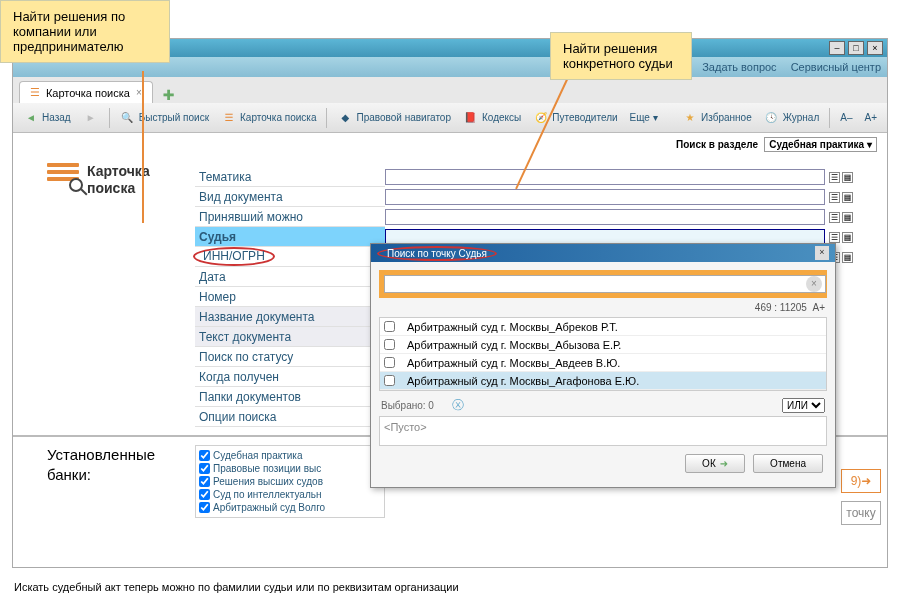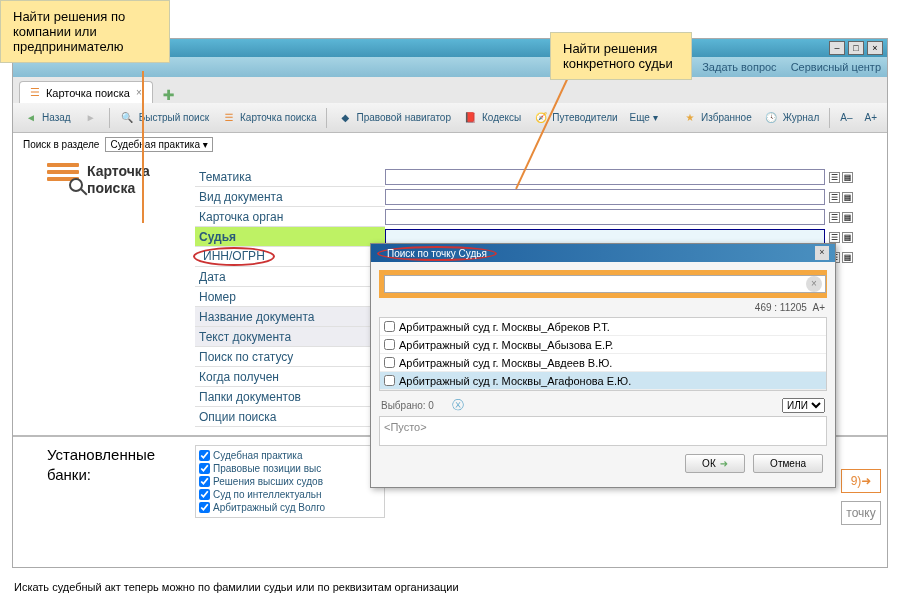"Поиск в разделе" .sub-toolbar { font-weight: none -> bold; justify-content: none -> flex-end }
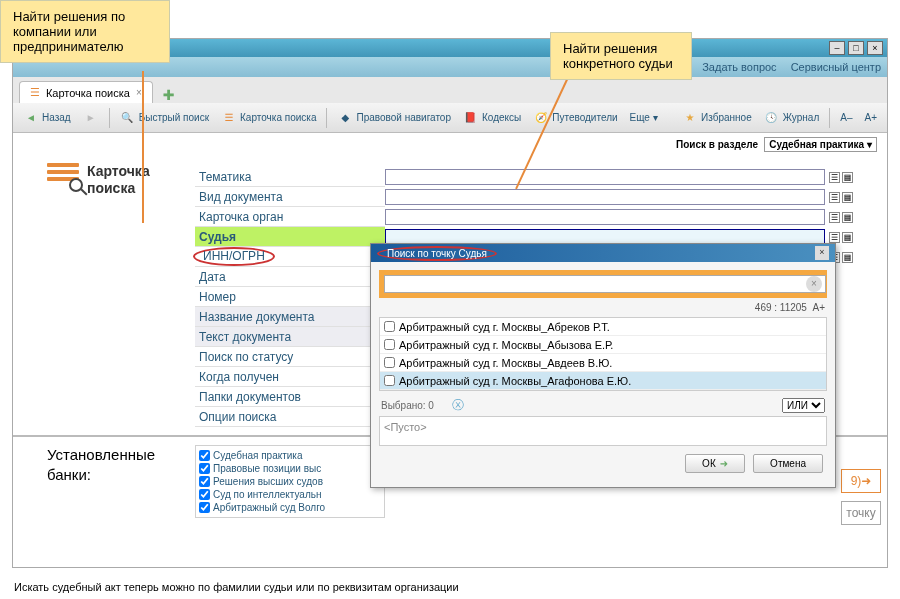"Карточка орган" div.field-row { text: Карточка орган -> Принявший можно }
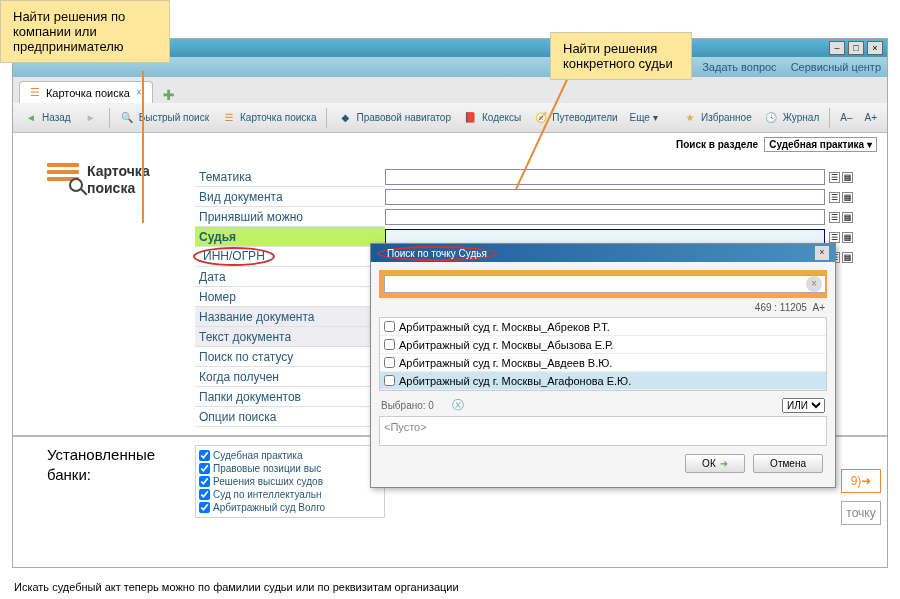"Судья" .field-row.selected { background: #bef264 -> #7dd3fc }
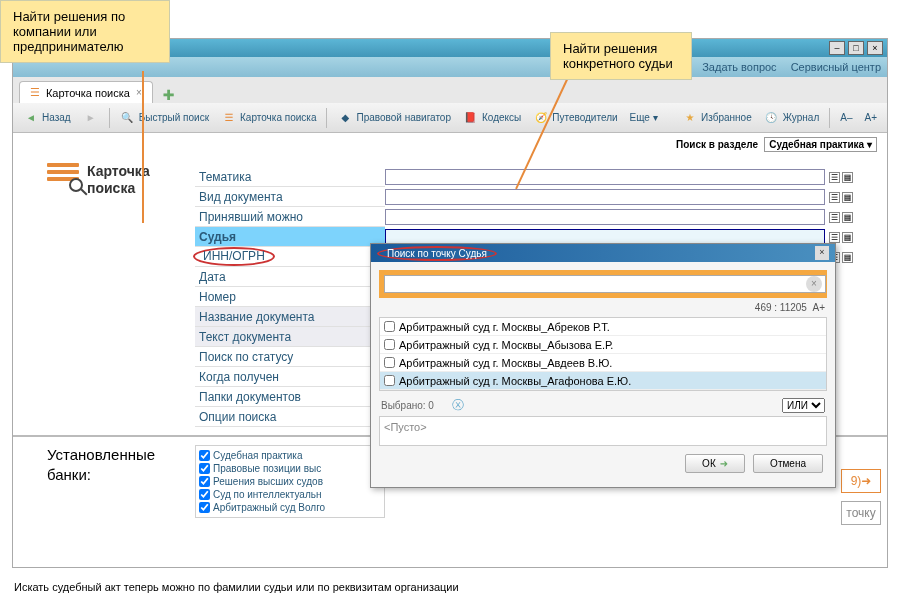"Арбитражный суд г. Москвы_Абреков Р.Т." .popup-item { gap: 4px -> 12px }
